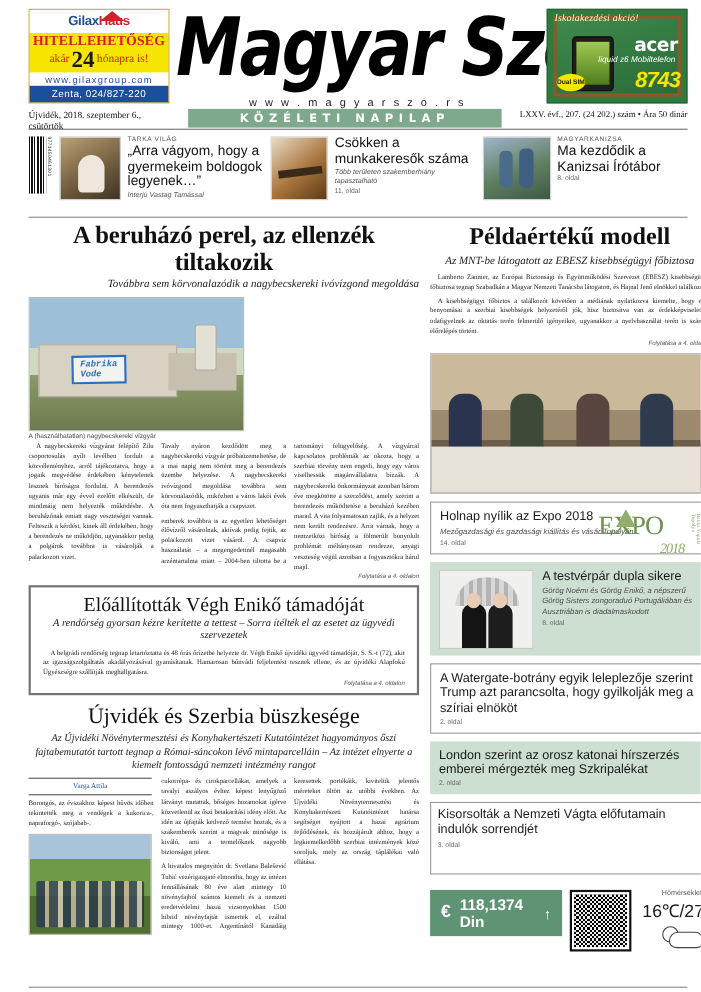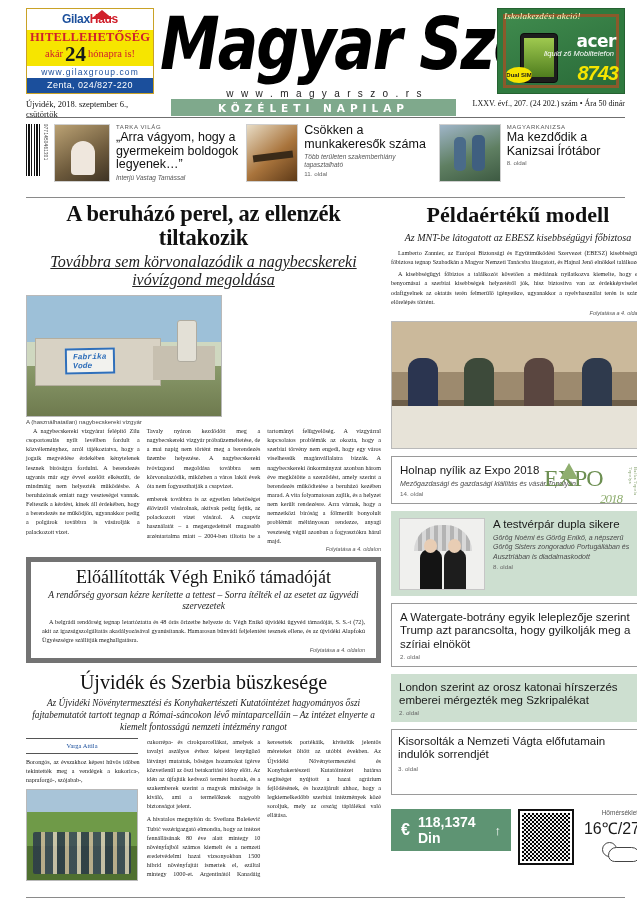"Továbbra sem körvonalazódik a" .lead-sub { font-size: 16px -> 10px; text-align: center -> right; text-decoration: underline -> none }
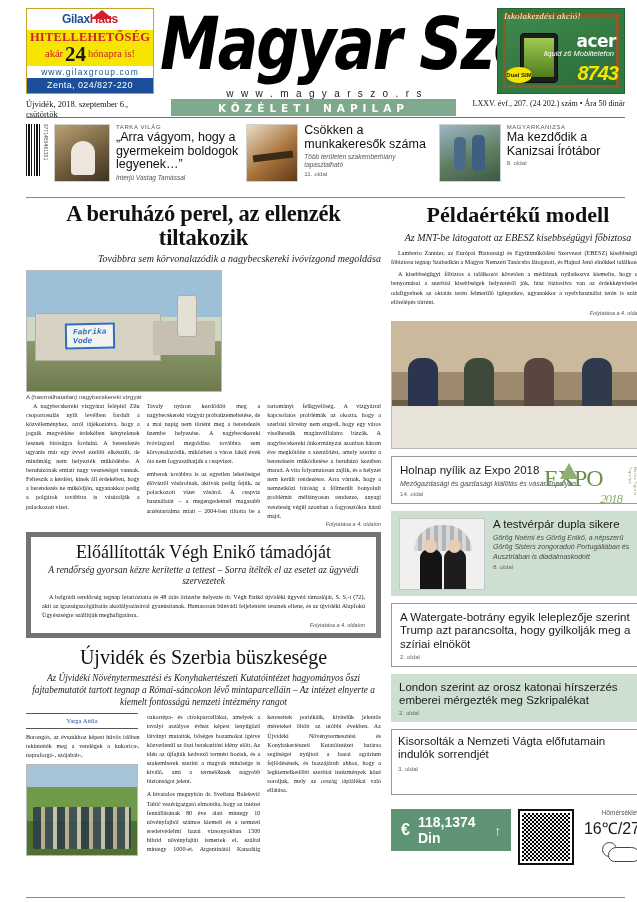"Előállították Végh Enikő támadóját" .boxed { border: 5px solid #737373 -> 2px solid #737373 }
